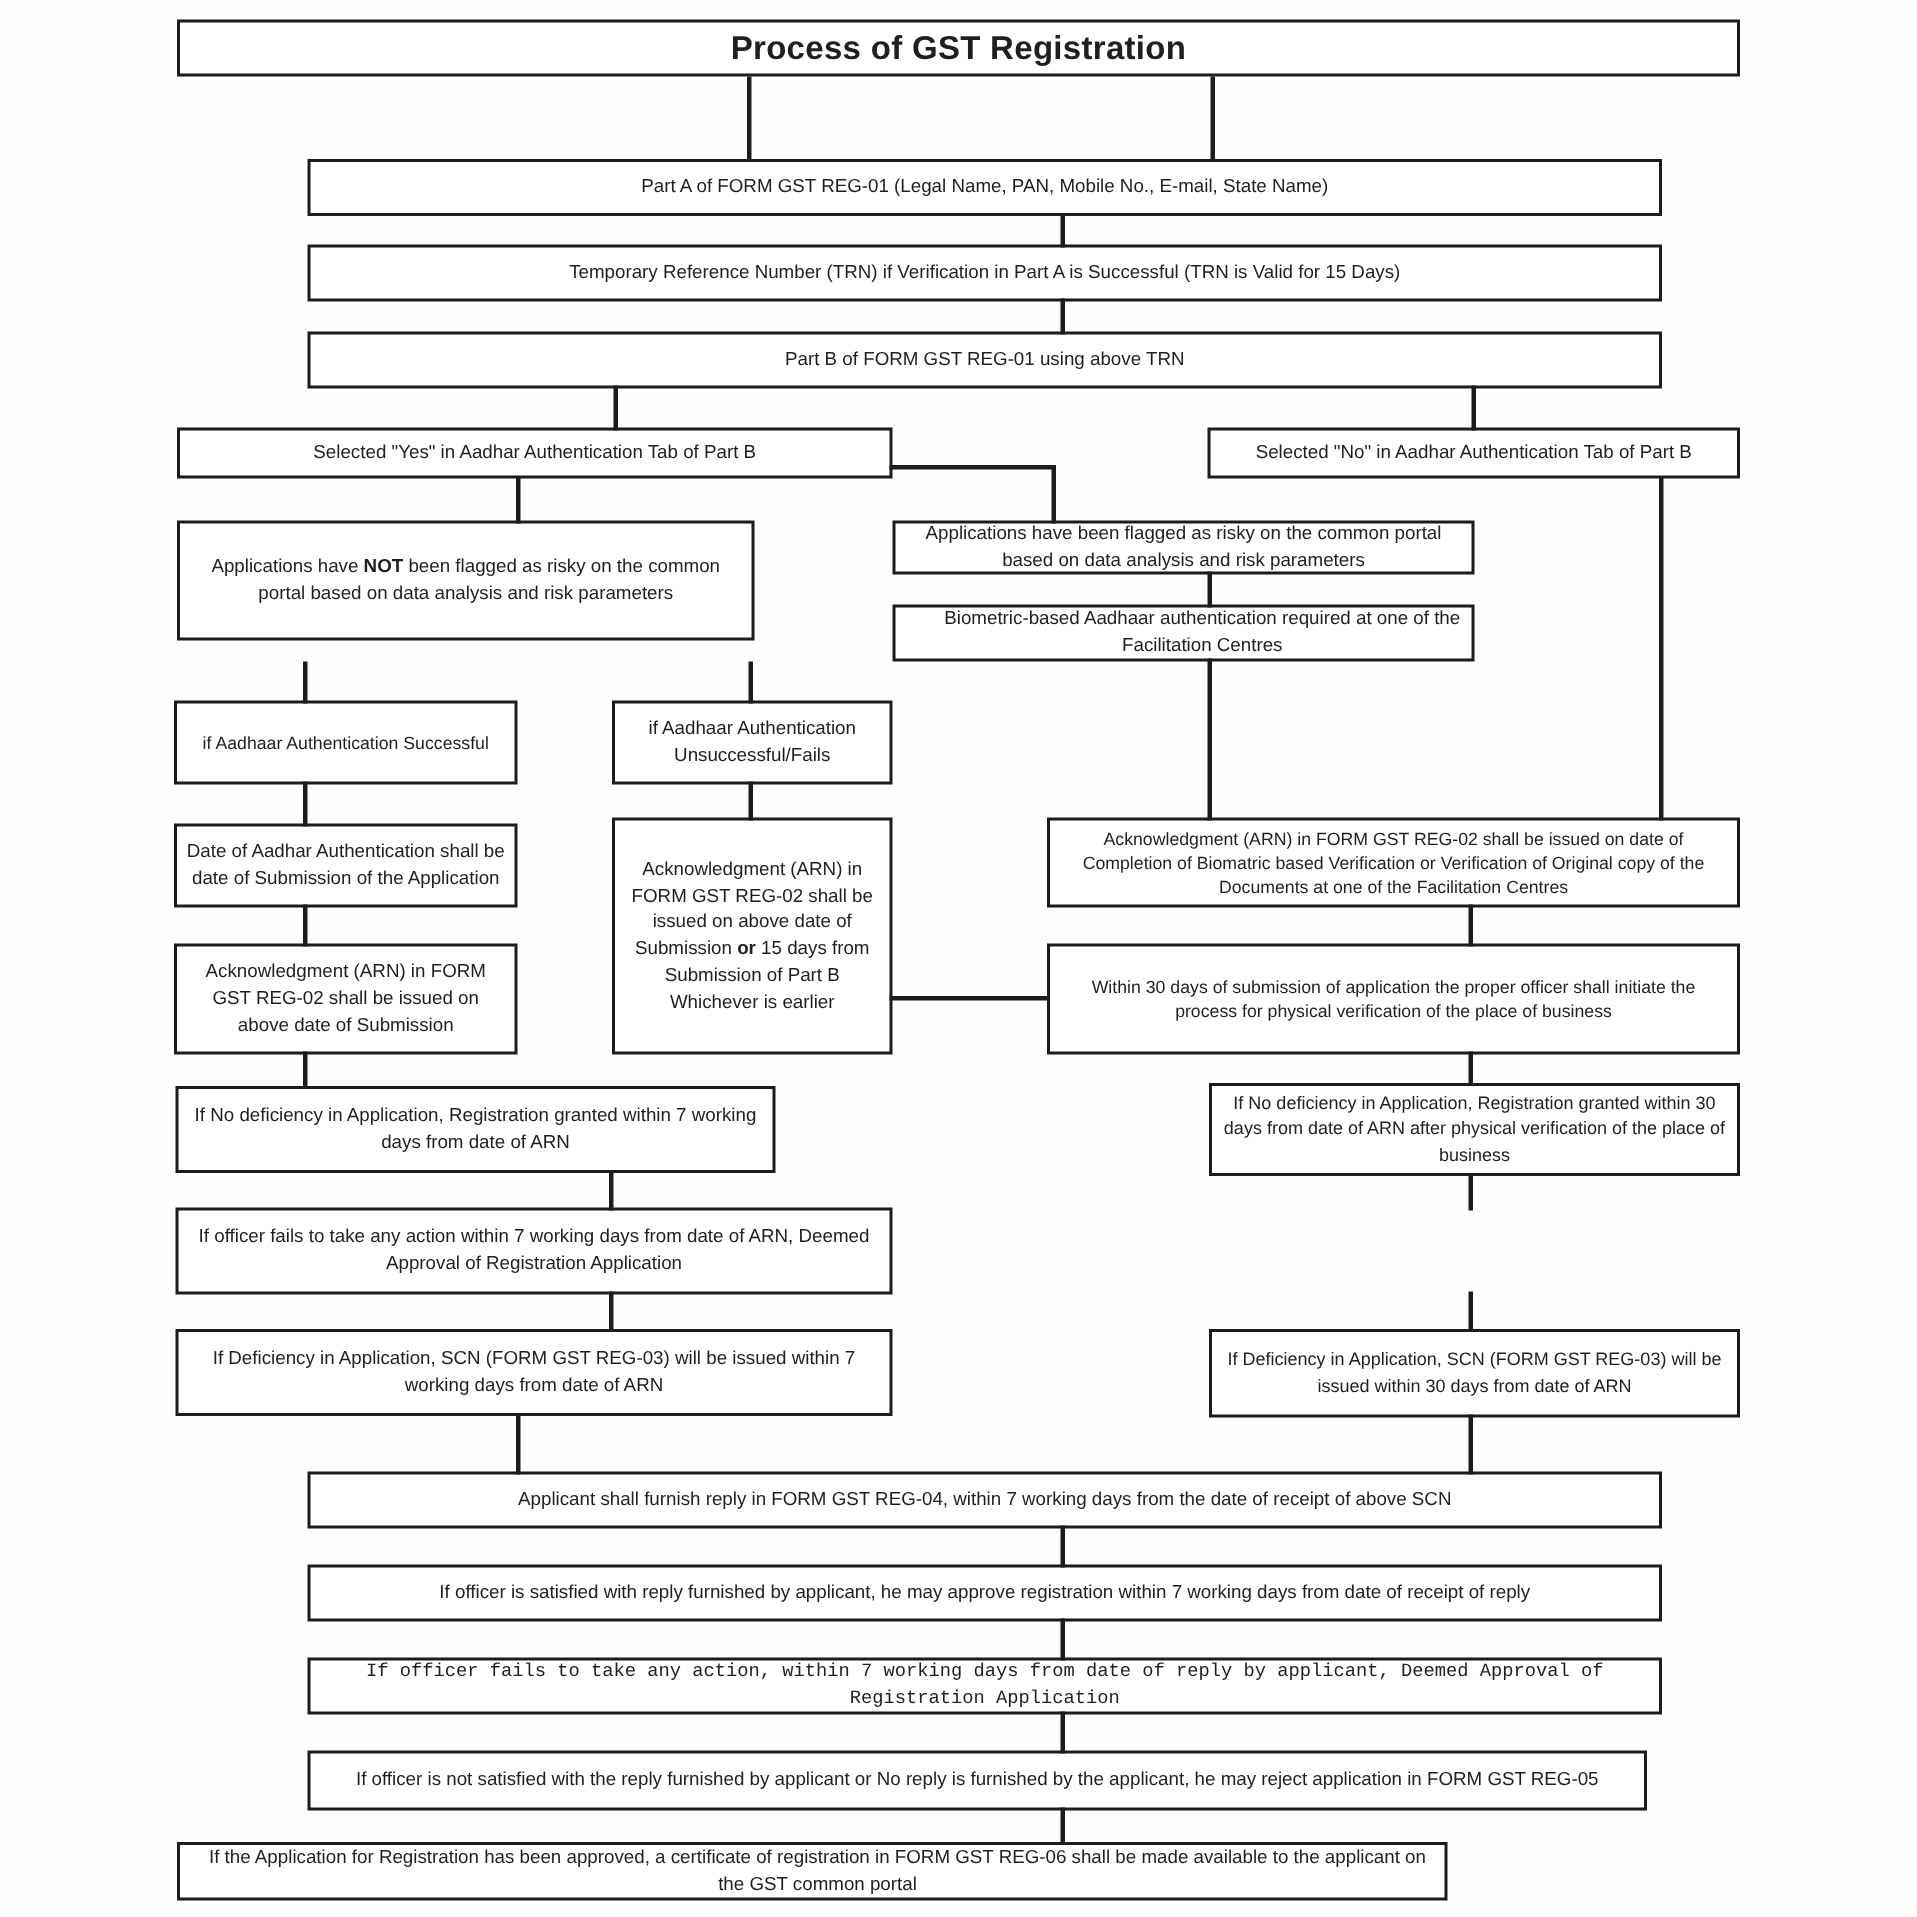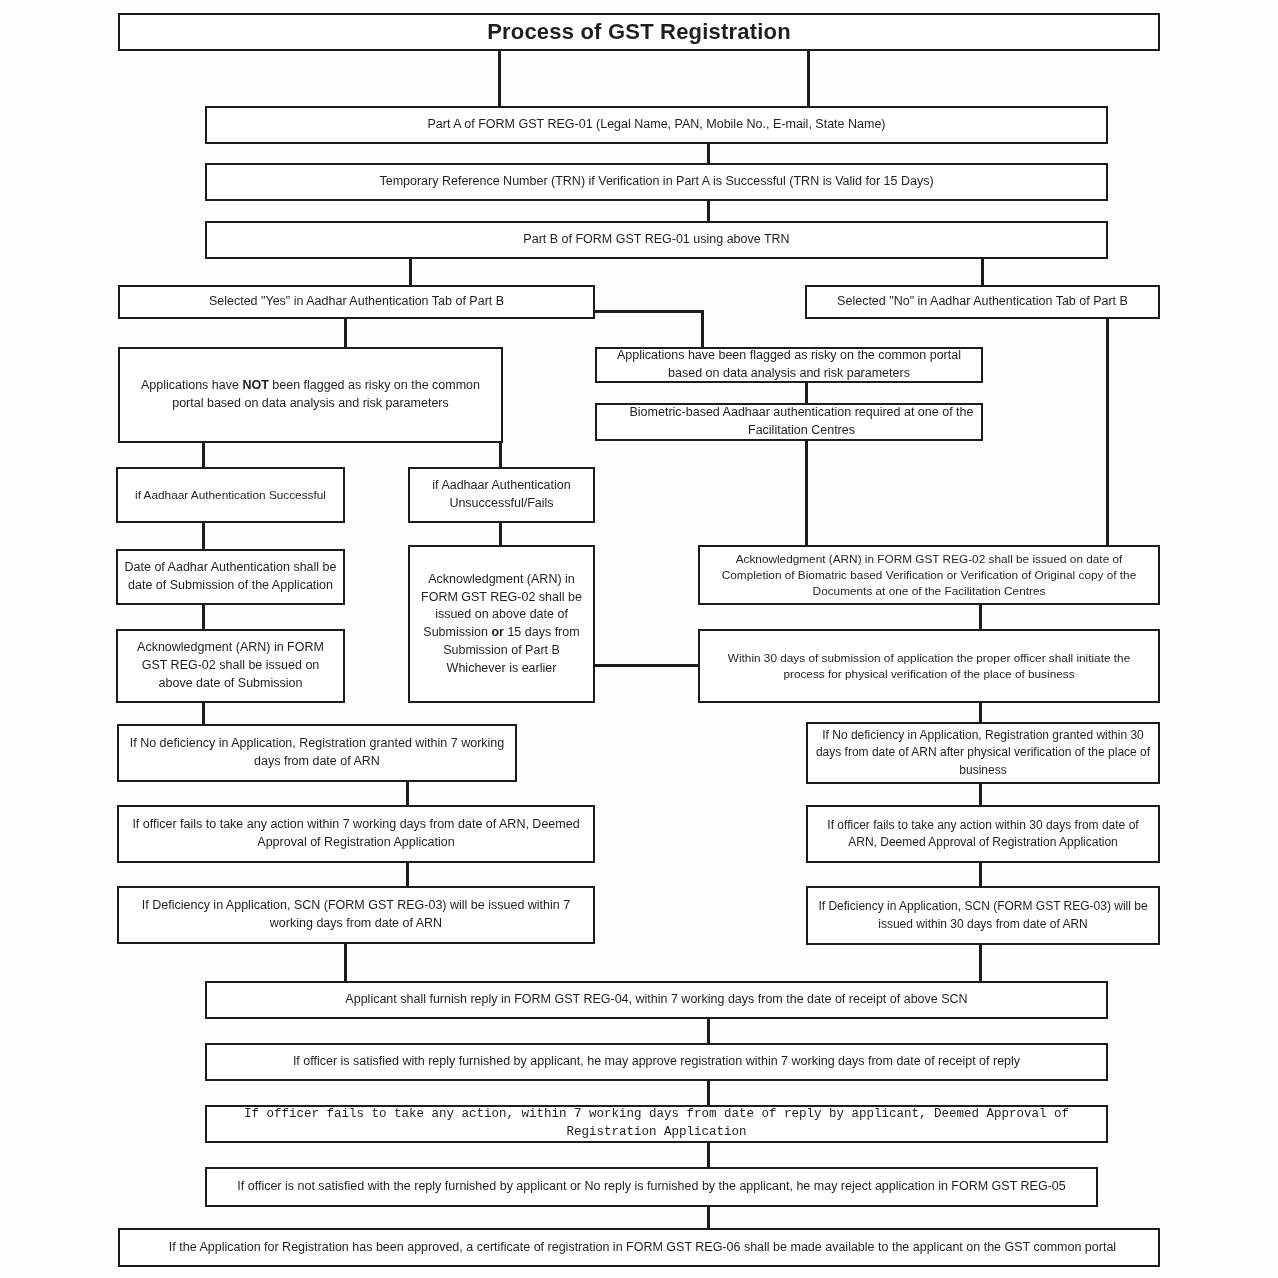"Applications have NOT been flagged" div.box { height: 96px -> 80px }
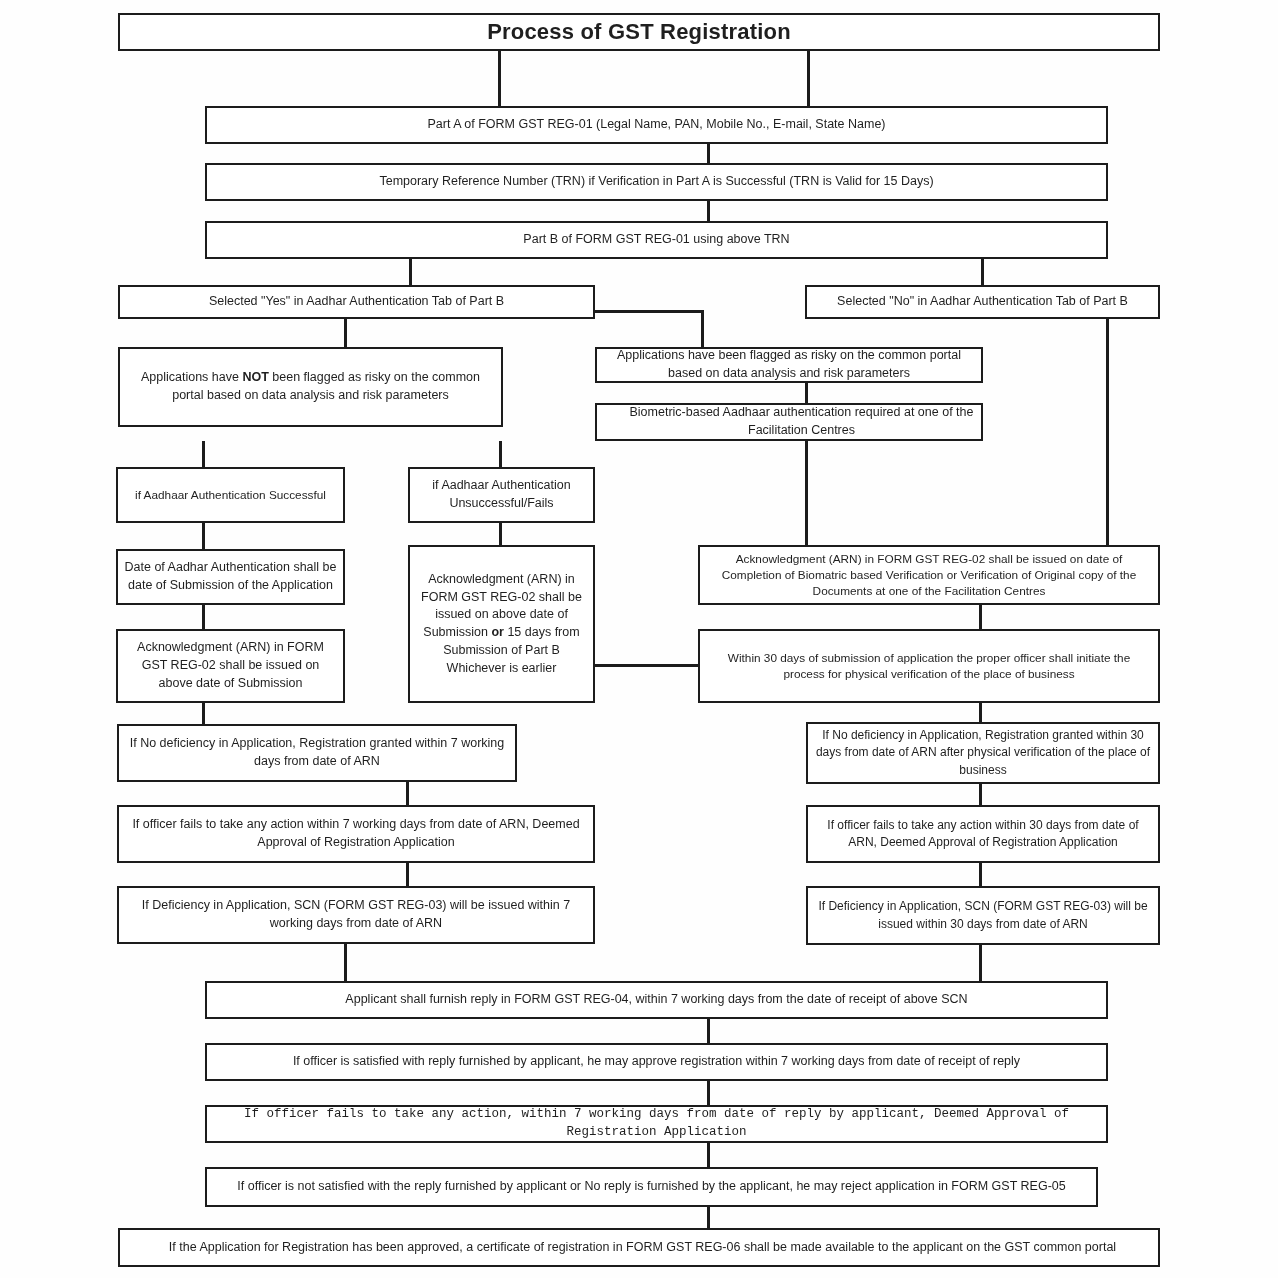"If officer fails to take any action within 30" div.box { html: <div> <span>If officer fails to take any action within 30 days from date of ARN, Deemed Approval of Registration Application</span> </div> -> none }
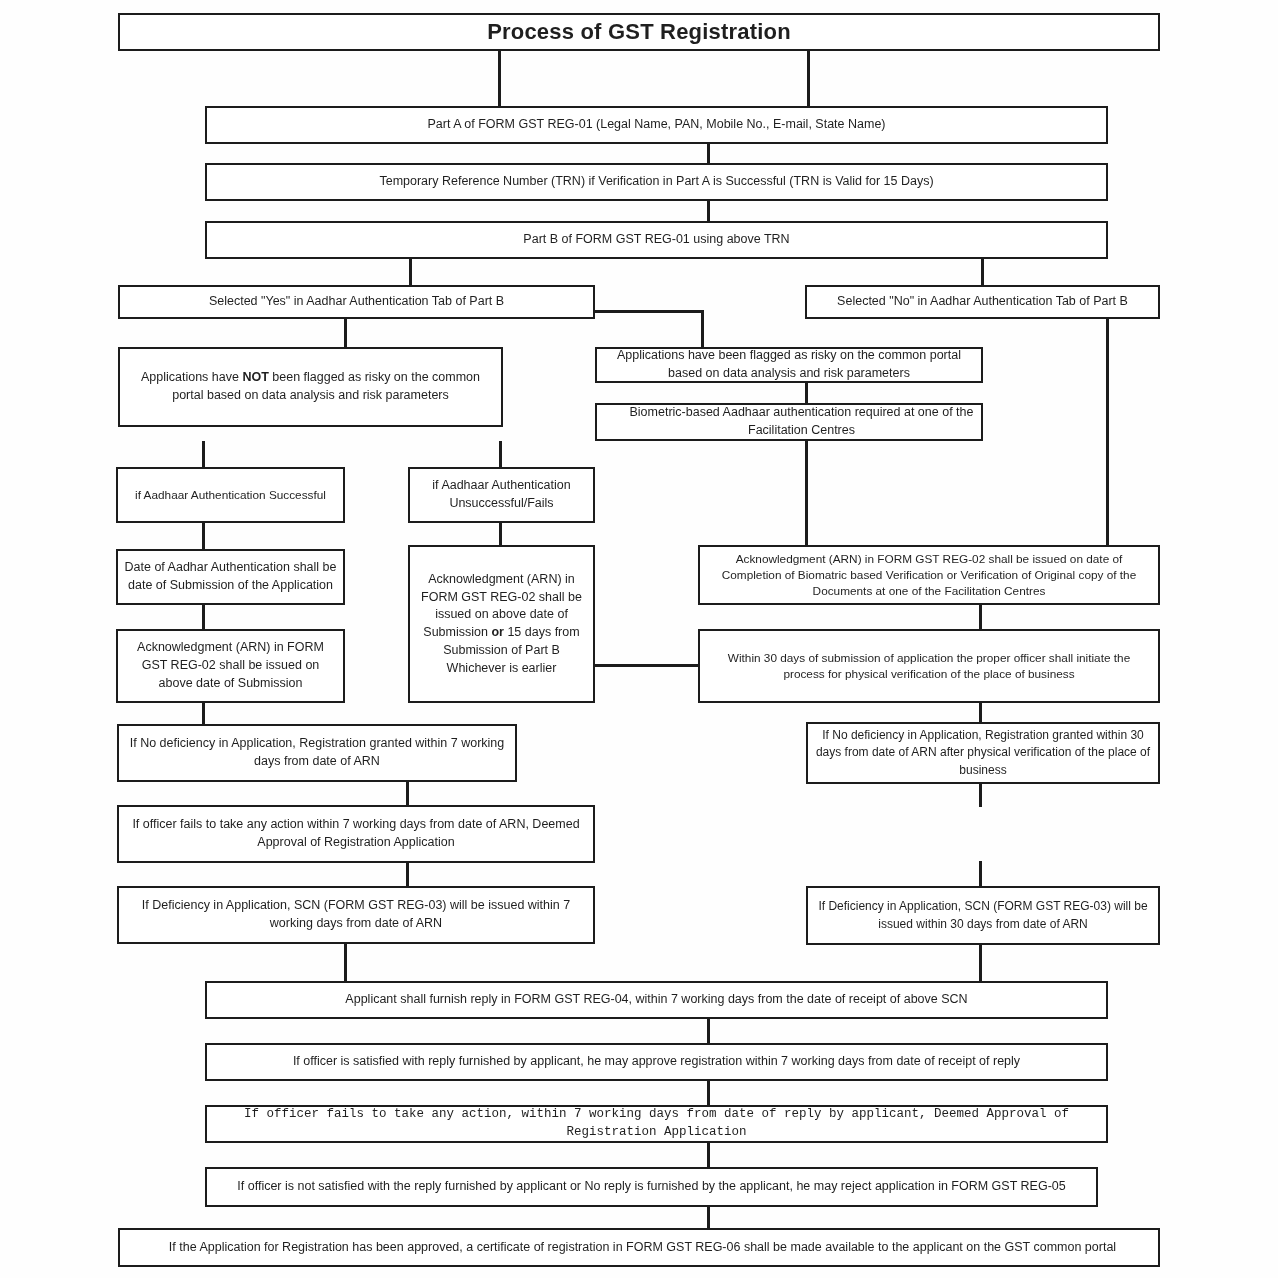"If the Application for Registration" div.box { width: 1042px -> 847px }
